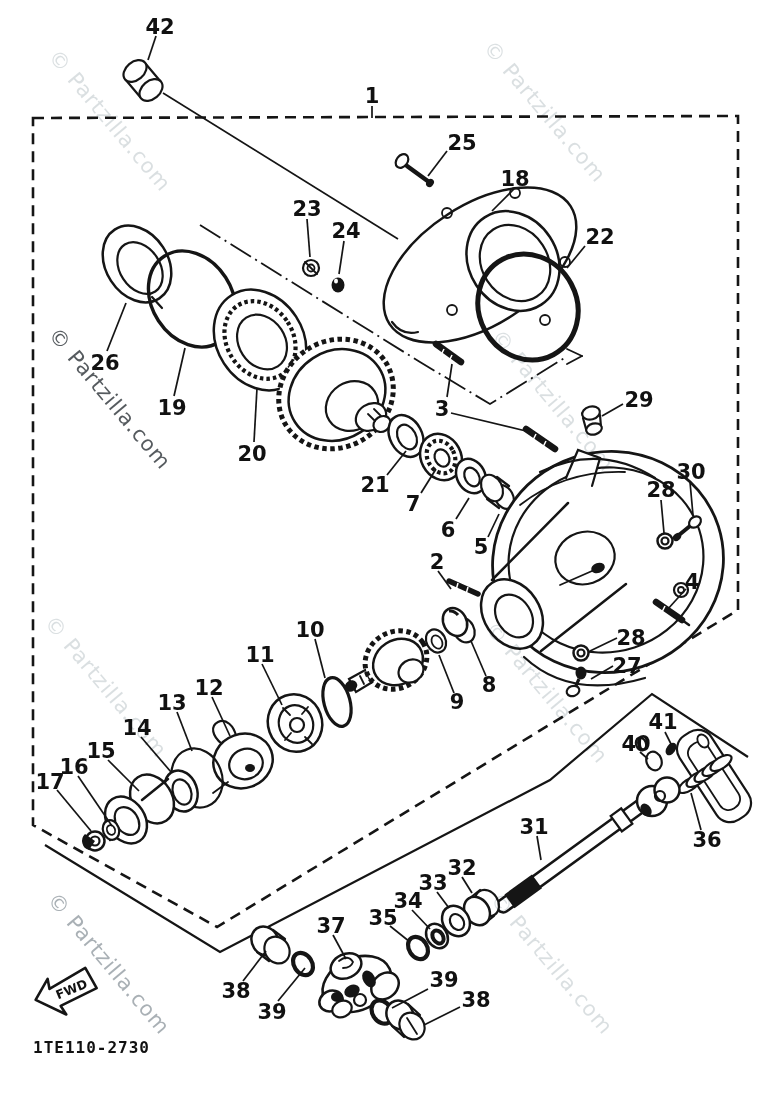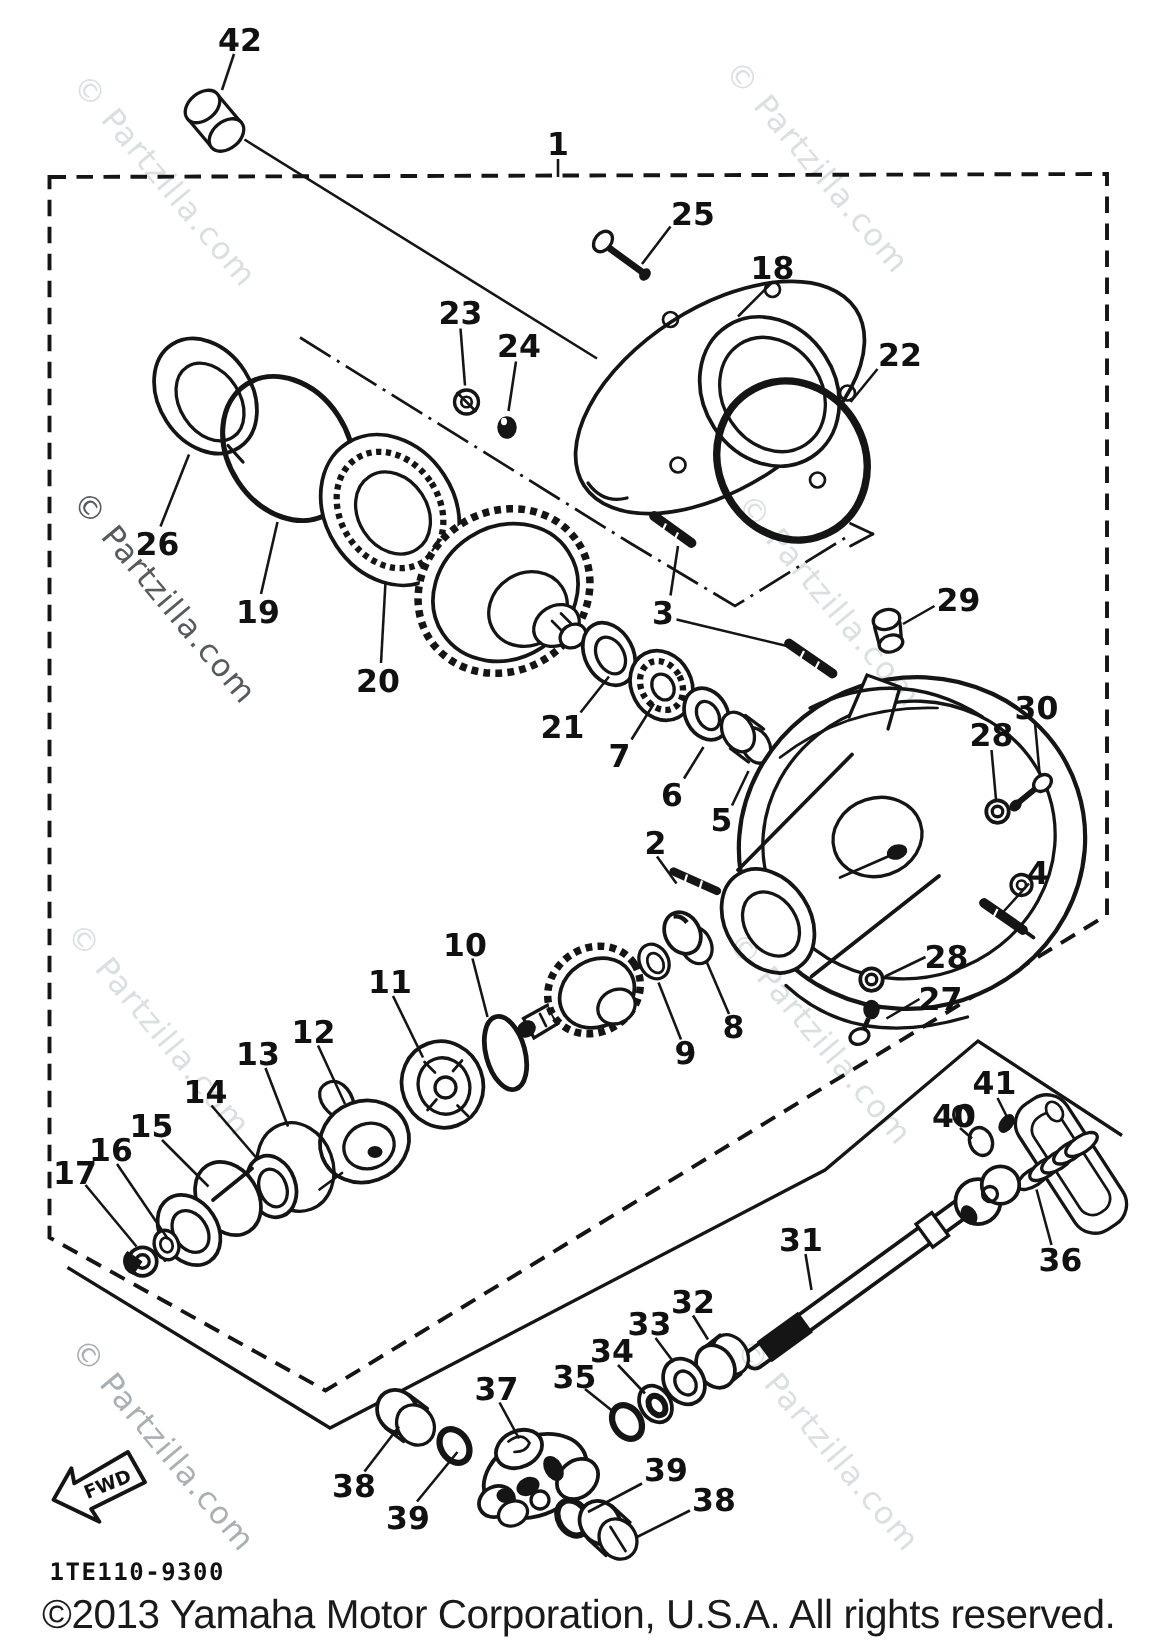"1TE110-9300" div.part-number { text: 1TE110-9300 -> 1TE110-2730 }
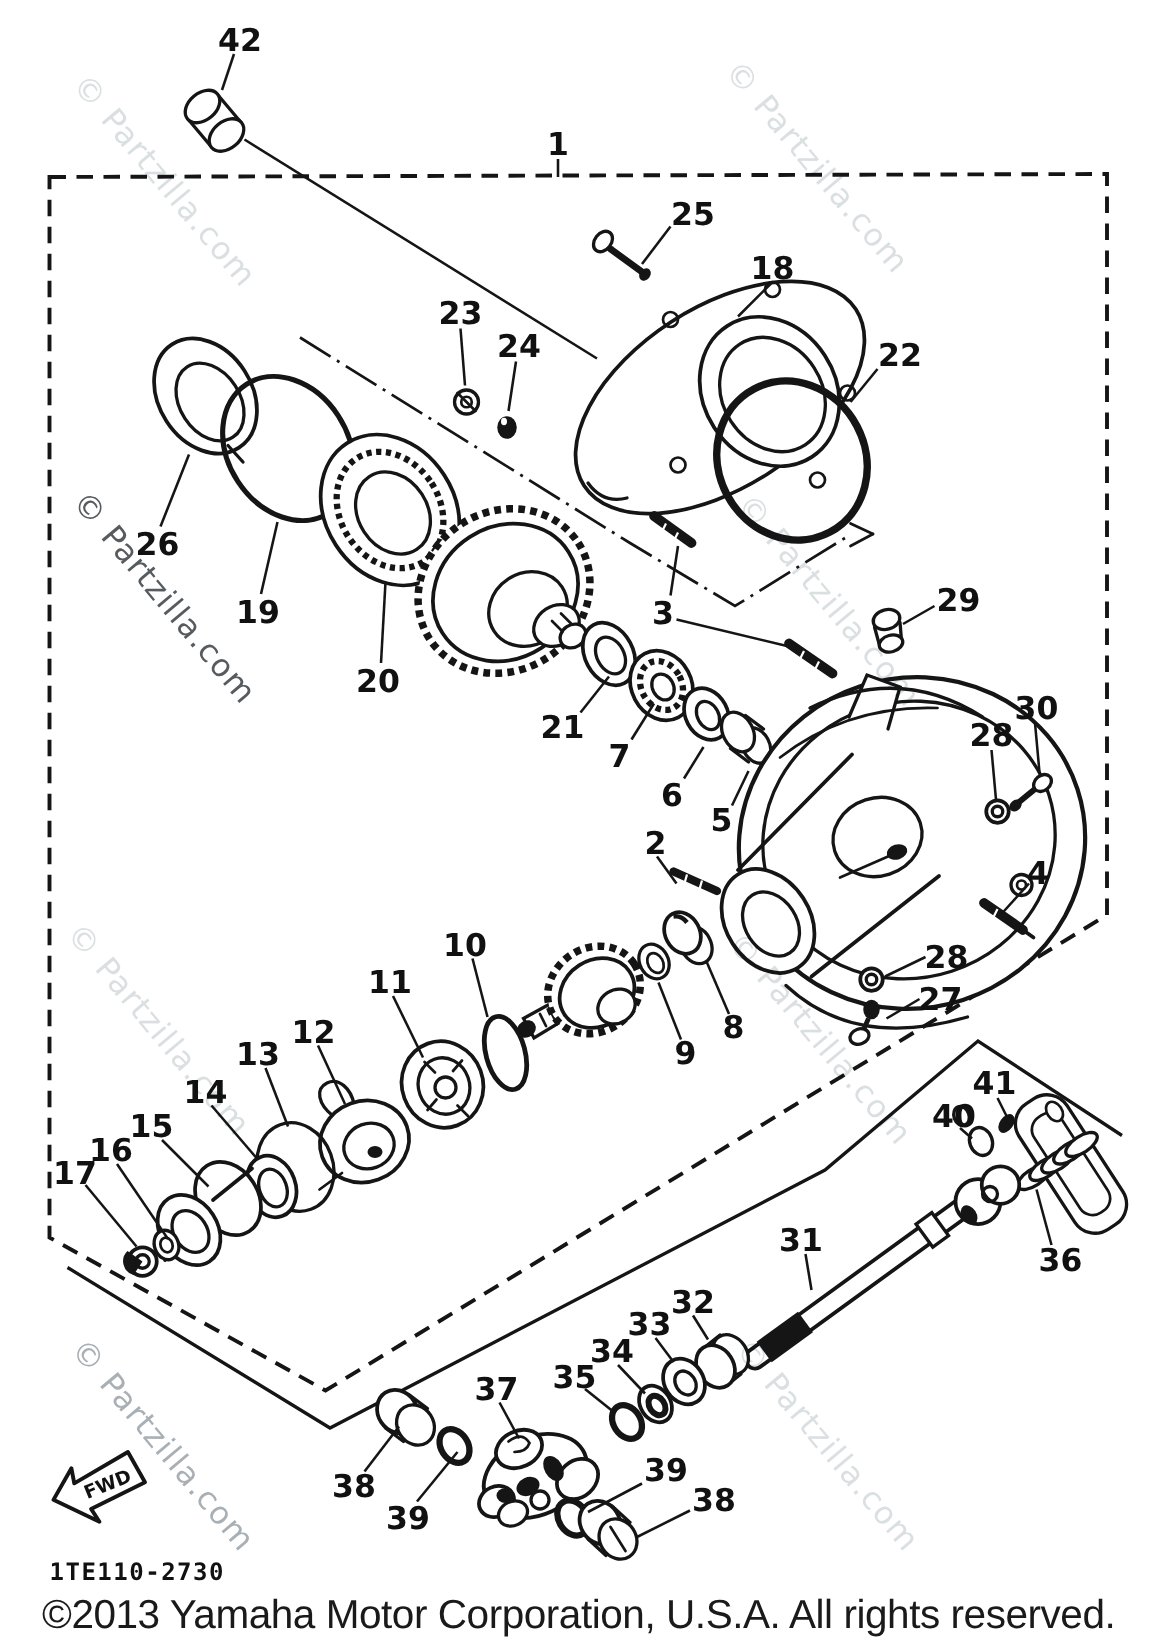"©2013 Yamaha Motor Corporation, U.S.A." div.copyright { html: <div>©2013 Yamaha Motor Corporation, U.S.A. All rights reserved.</div> -> none }
